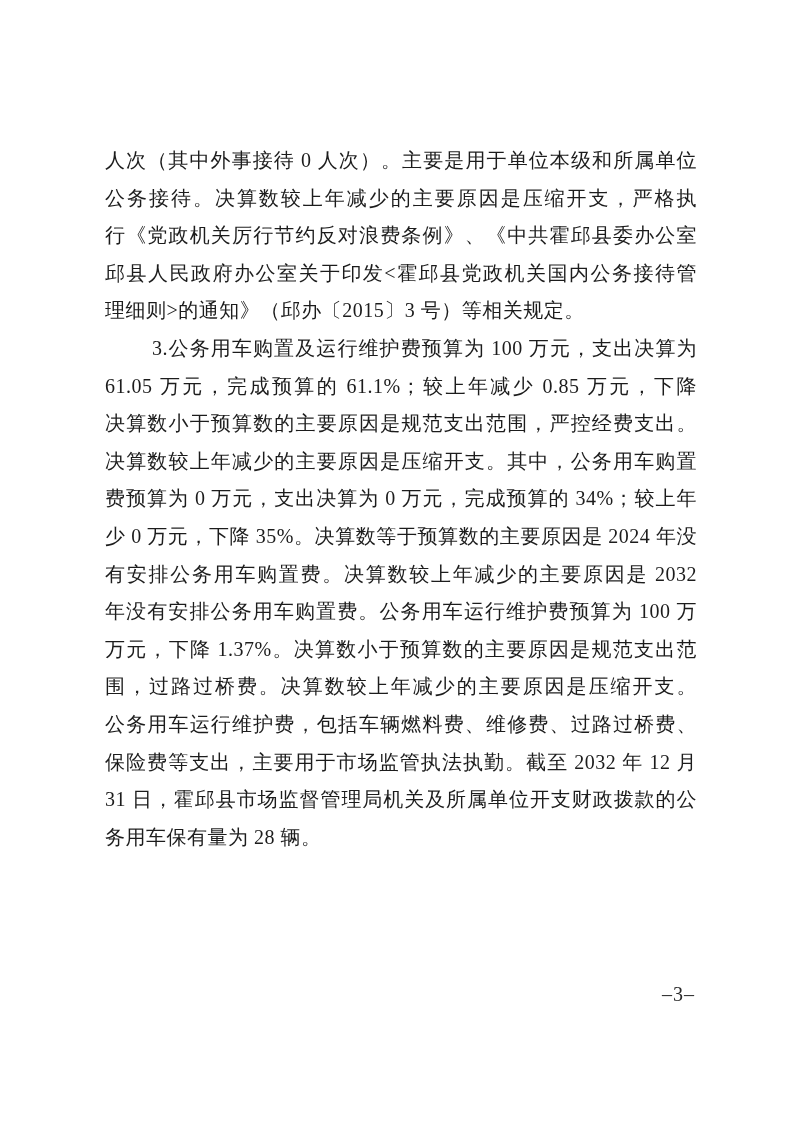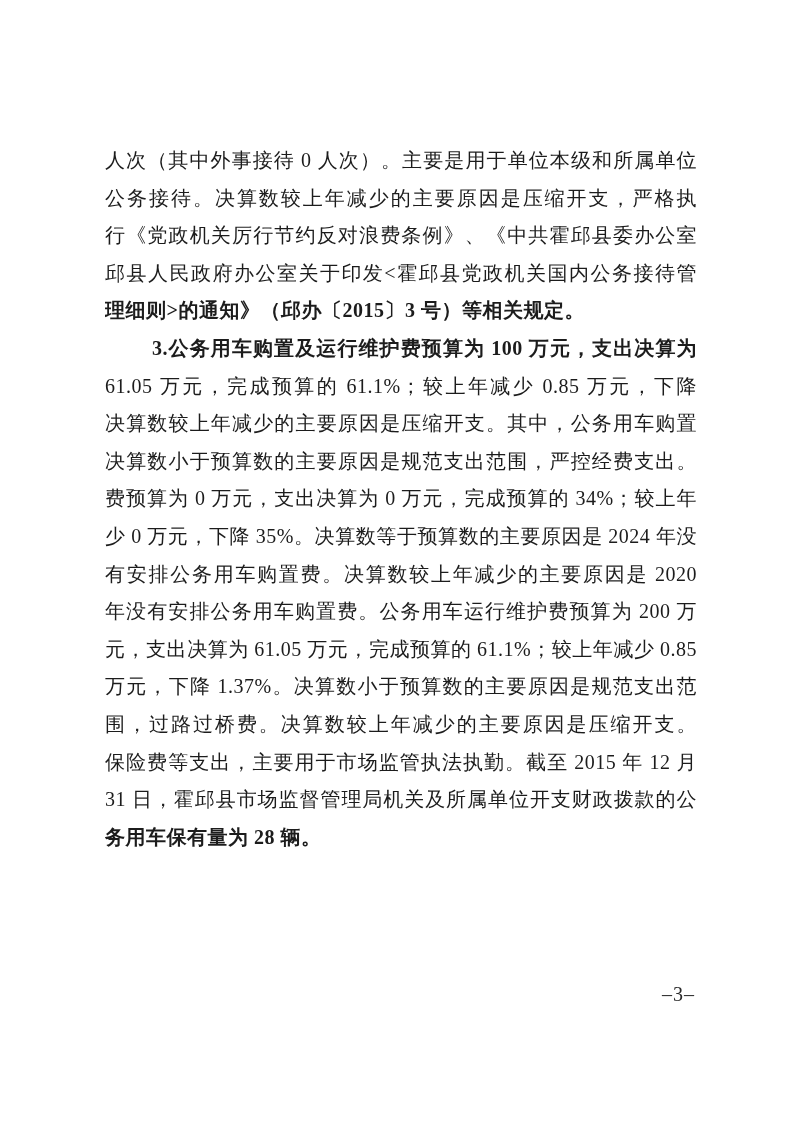"理细则>的通知》（邱办〔2015〕3 号）等相关规定。" .line.lastline { font-weight: bold -> none }
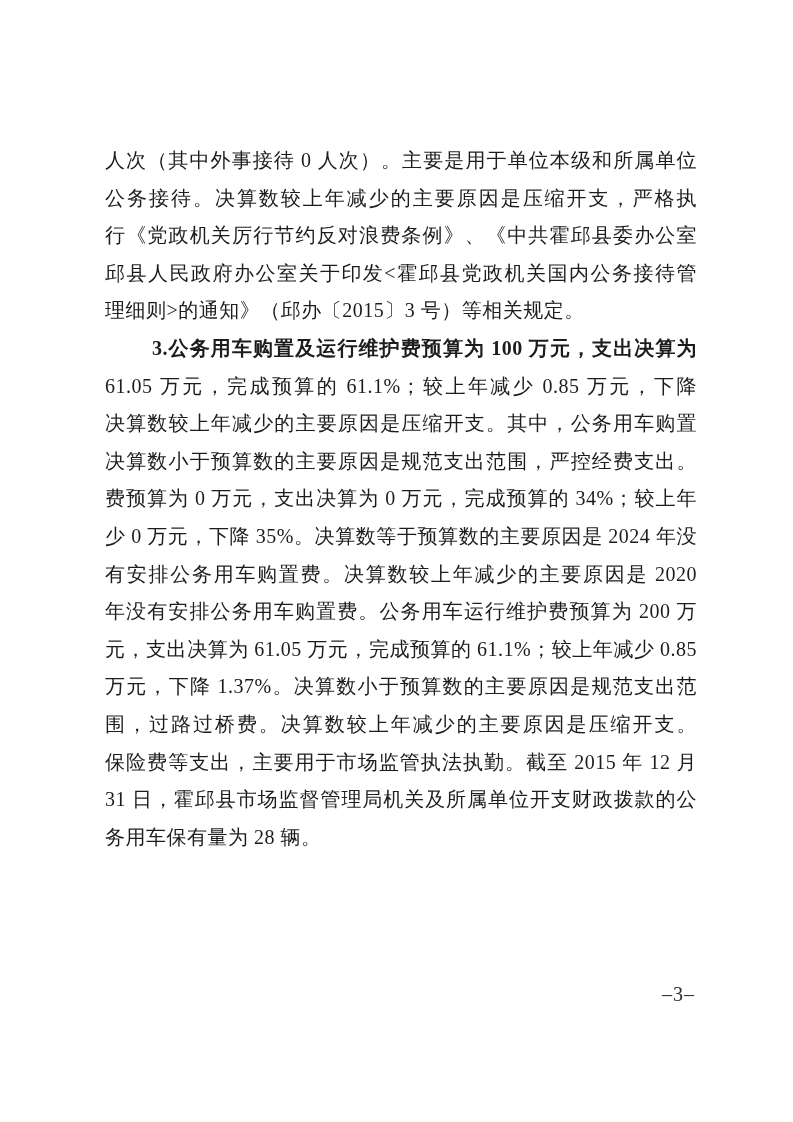"3.公务用车购置及运行维护费预算为 100 万元，支出决算为" .line.indent { font-weight: bold -> none }
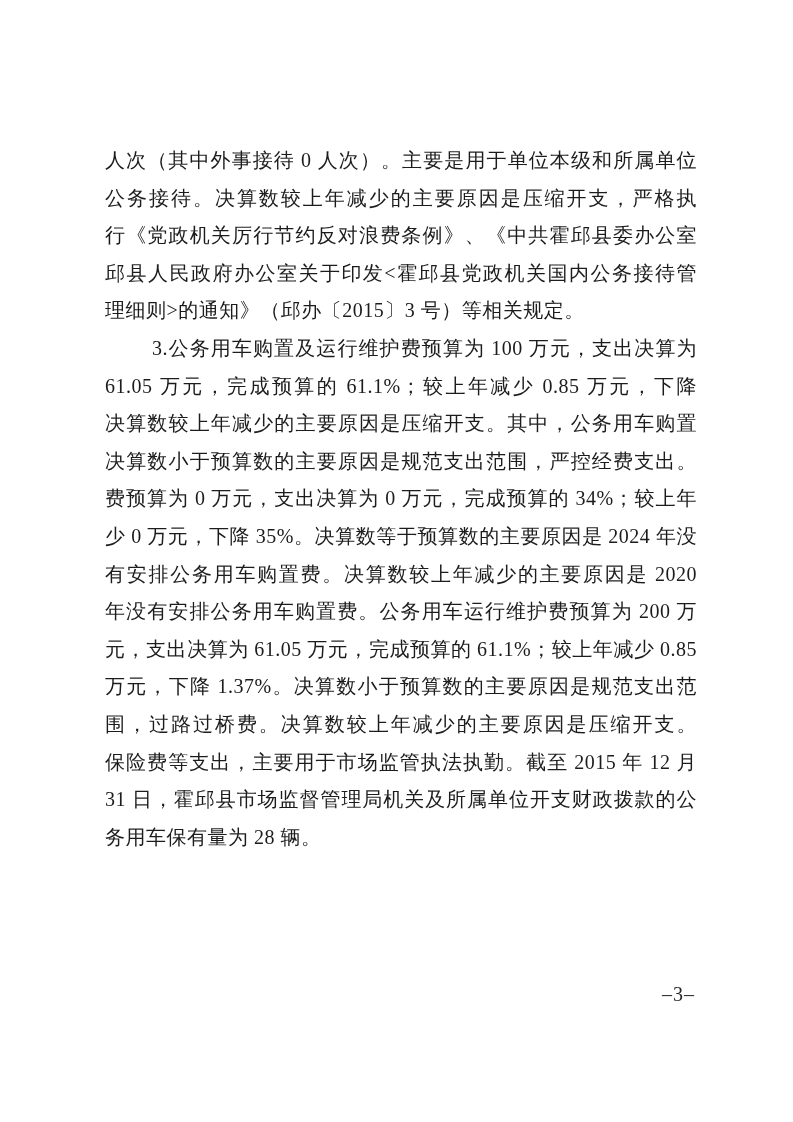"决算数较上年减少的主要原因是压缩开支。其中，公务用车购置" div.line { order: before "决算数小于预算数的主要原因是规范支出范围，严控经费支出。" -> after "决算数小于预算数的主要原因是规范支出范围，严控经费支出。" }
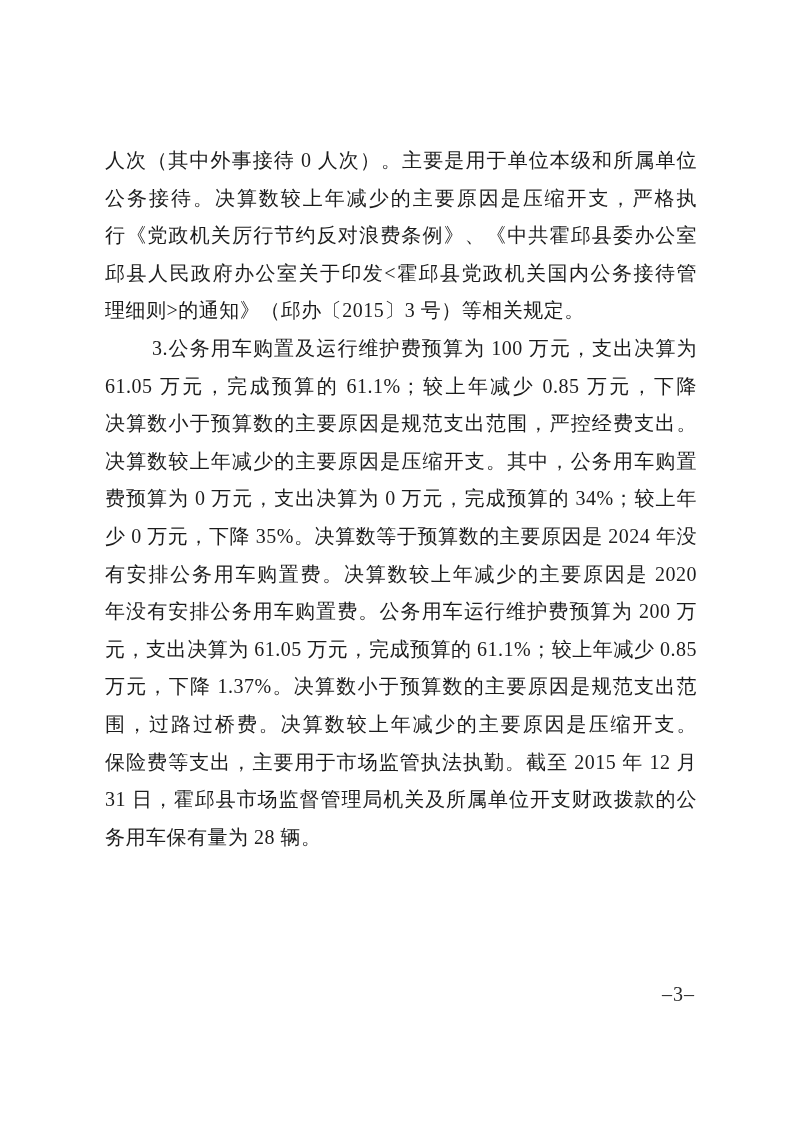"有安排公务用车购置费。决算数较上年减少的主要原因是 2020" div.line { text: 2020 -> 2032 }
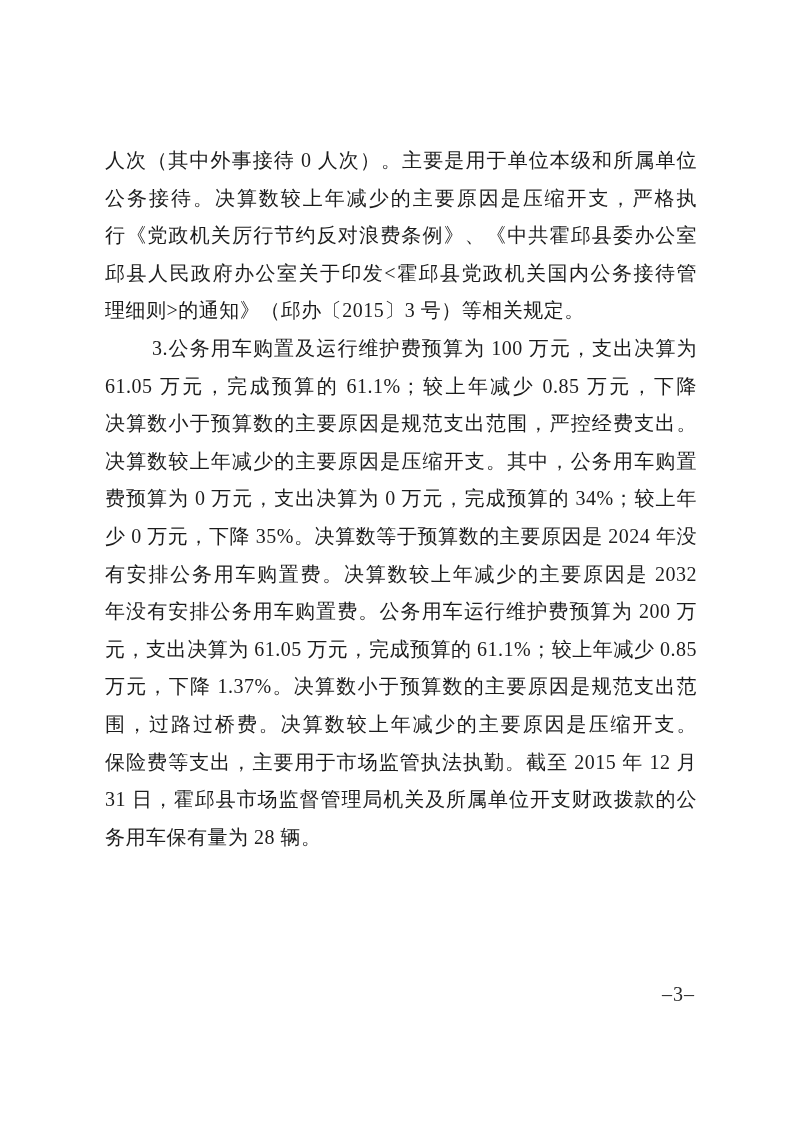"年没有安排公务用车购置费。公务用车运行维护费预算为 200 万" div.line { text: 200 -> 100 }
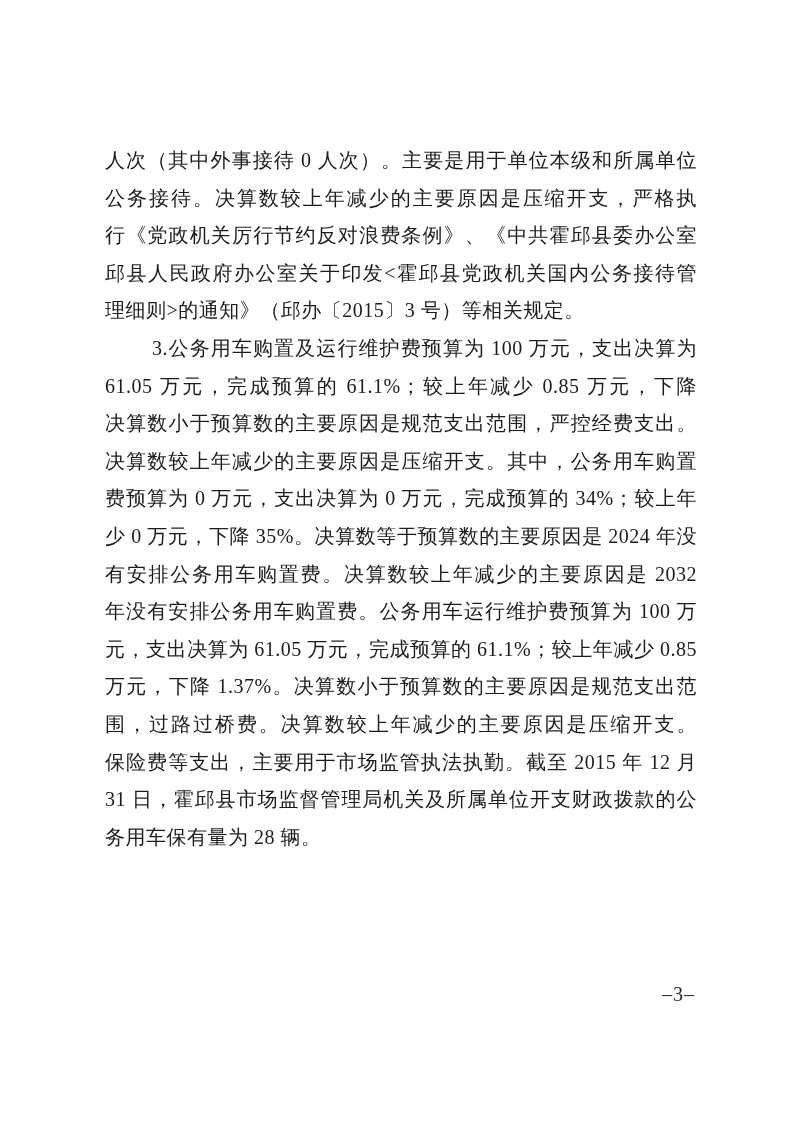"元，支出决算为 61.05 万元，完成预算的 61.1%；较上年减少 0.85" div.line { html: <div>元，支出决算为 61.05 万元，完成预算的 61.1%；较上年减少 0.85</div> -> none }
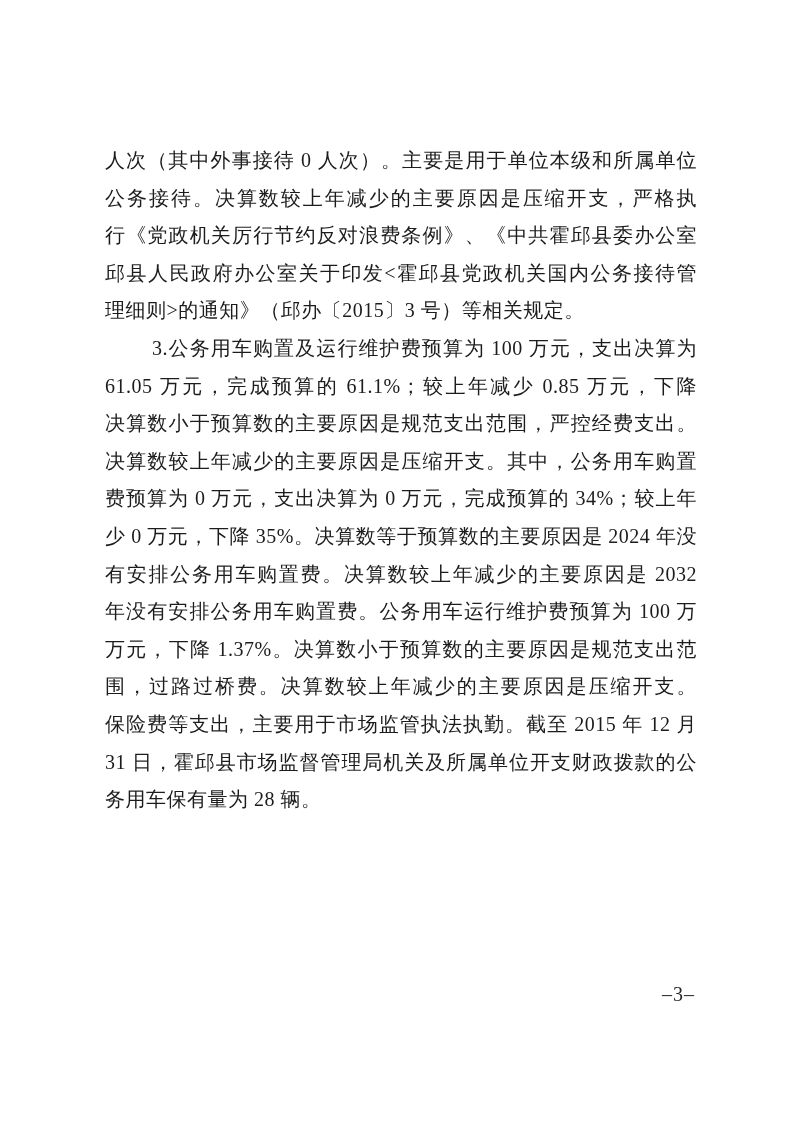"公务用车运行维护费，包括车辆燃料费、维修费、过路过桥费、" div.line { html: none -> <div>公务用车运行维护费，包括车辆燃料费、维修费、过路过桥费、</div> }
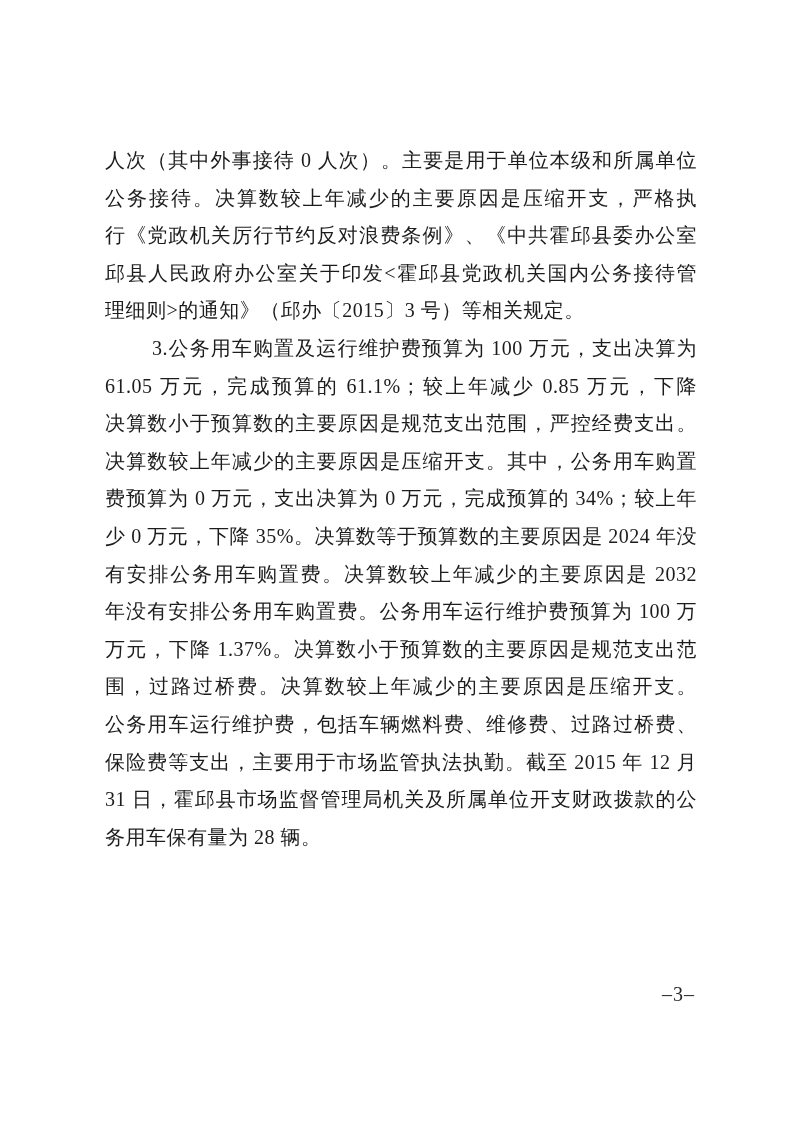"保险费等支出，主要用于市场监管执法执勤。截至 2015 年 12 月" div.line { text: 2015 -> 2032 }
